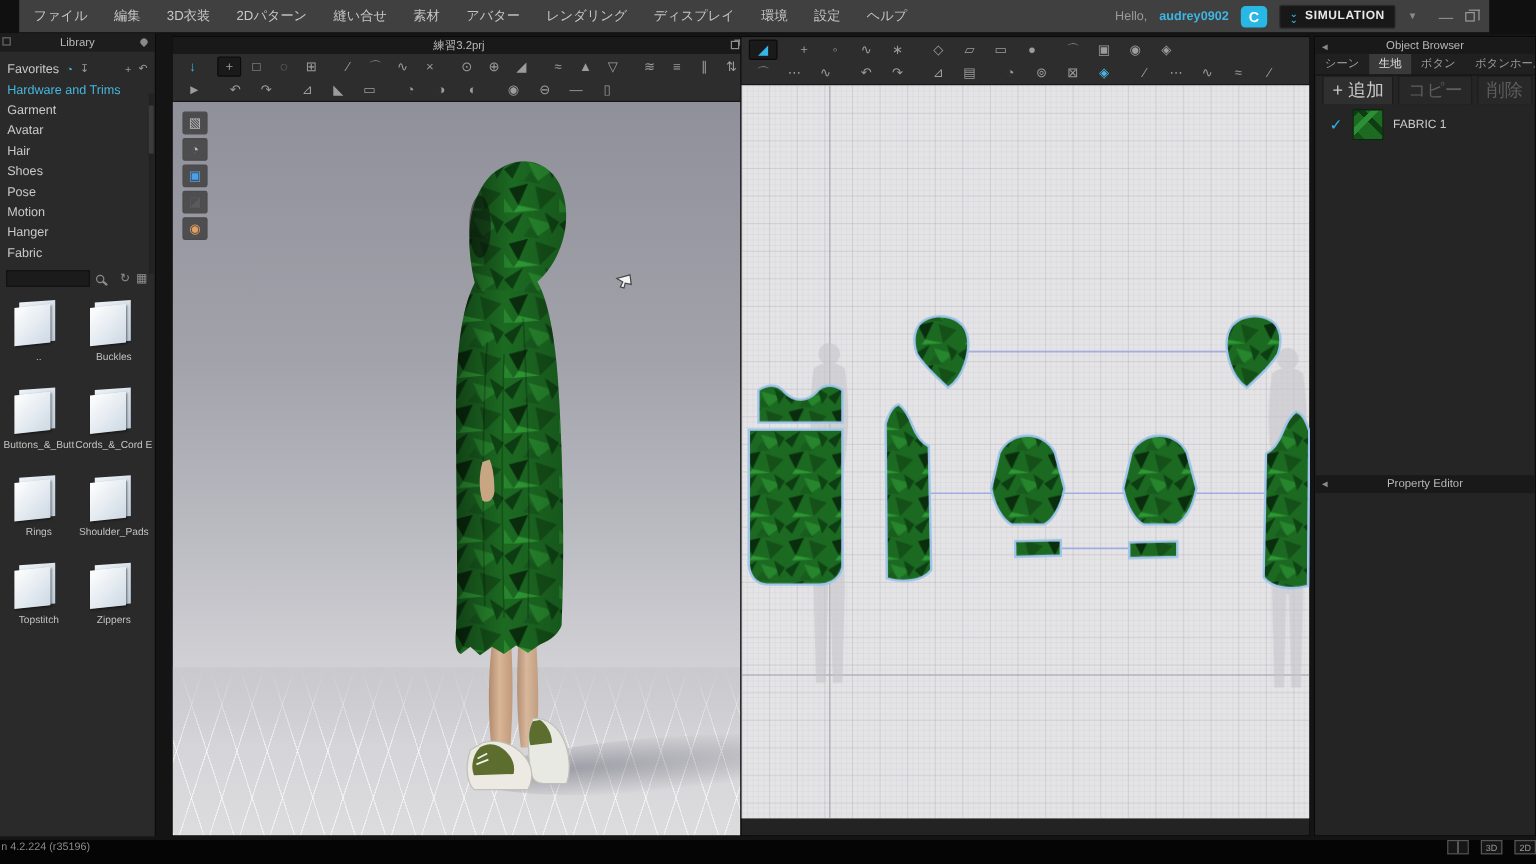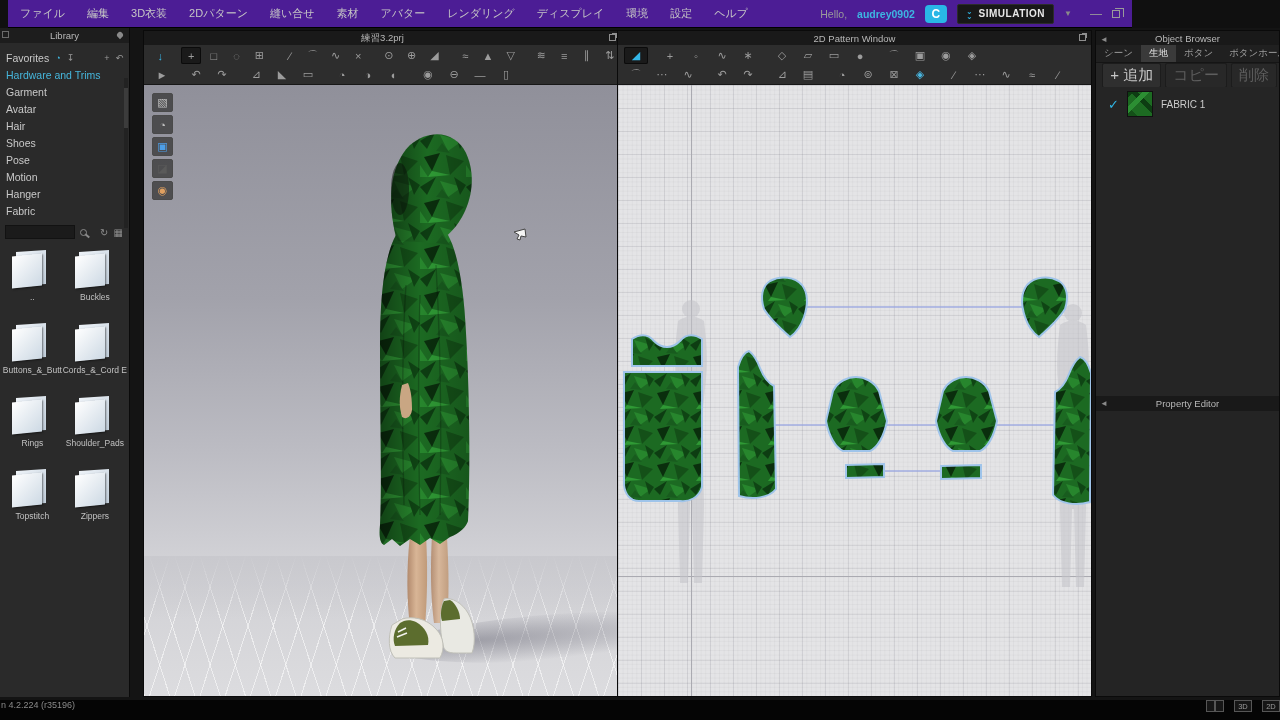"ファイル" .topbar { background: #4c1d95 -> #404040; left: 8px -> 16px; width: 1124px -> 1225px }
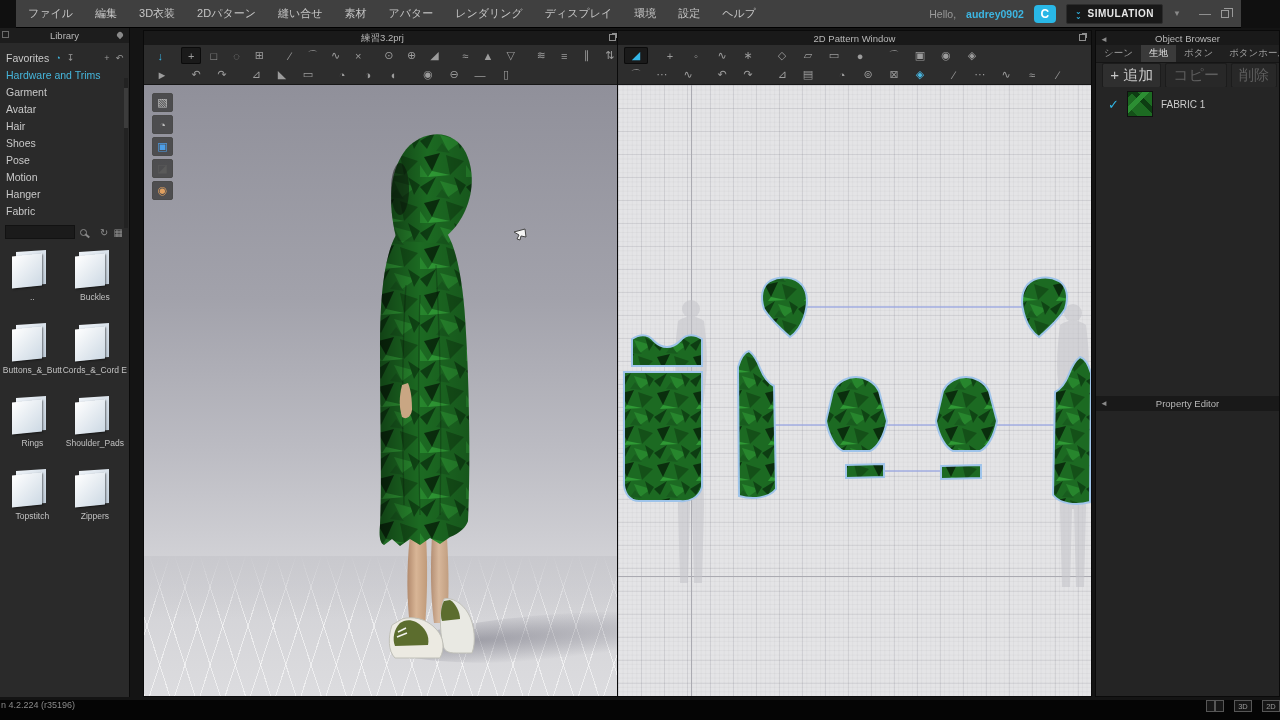"2D Pattern Window" div.win-title { html: <div> <span>2D Pattern Window</span> <span></span> </div> -> none }
